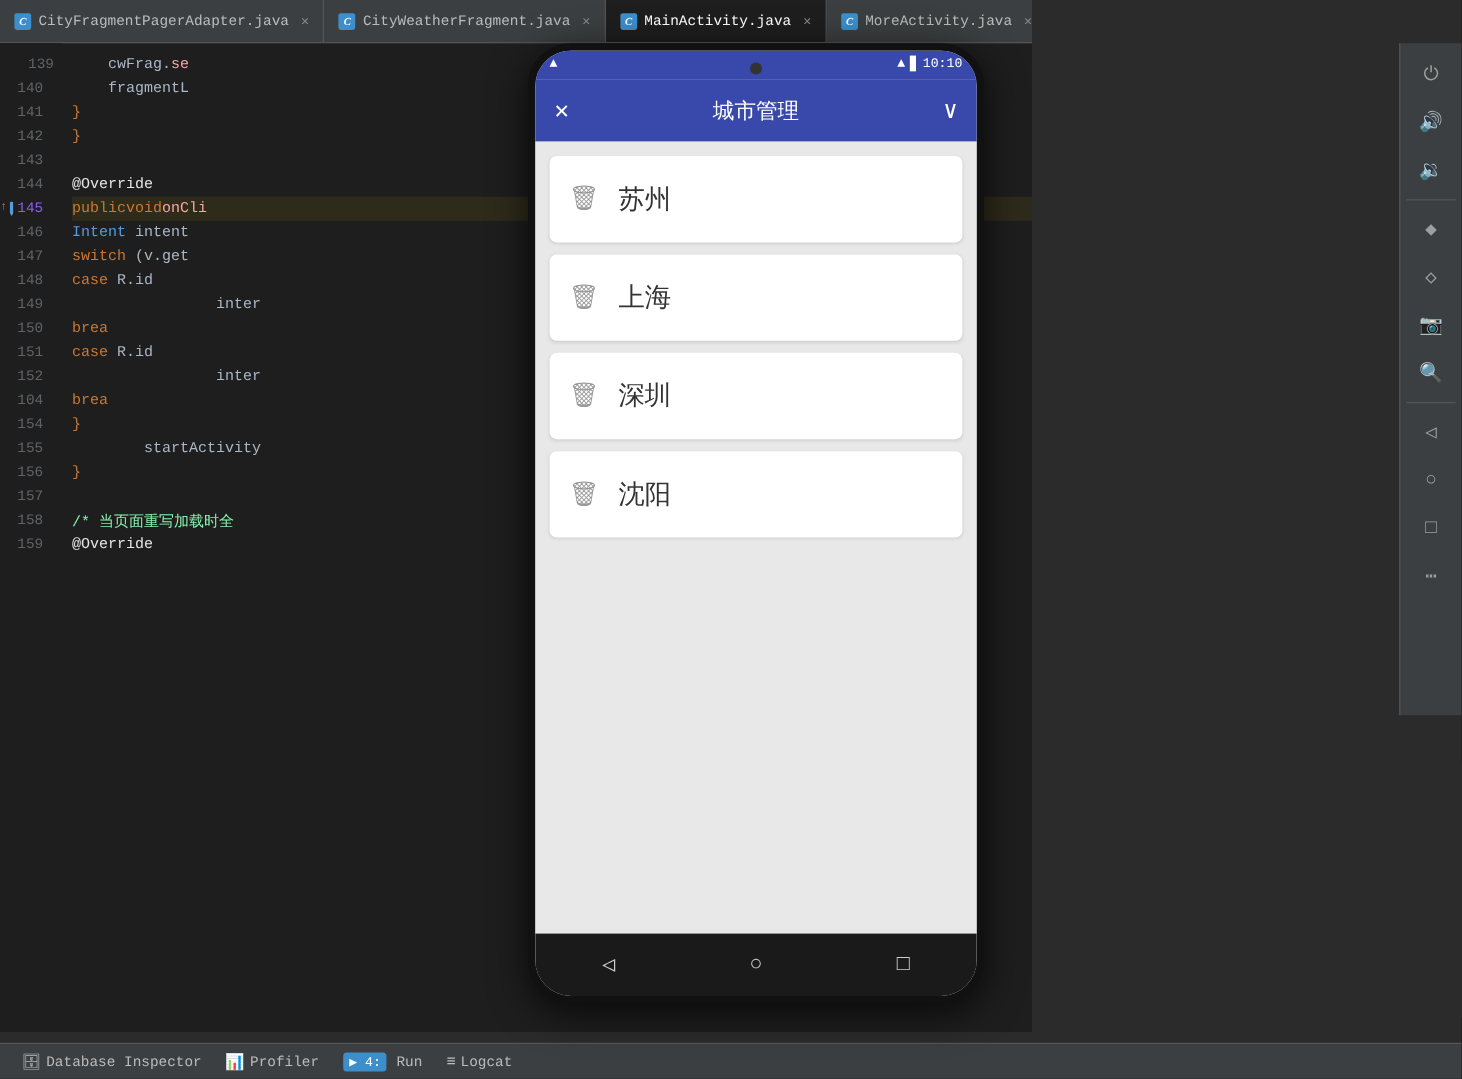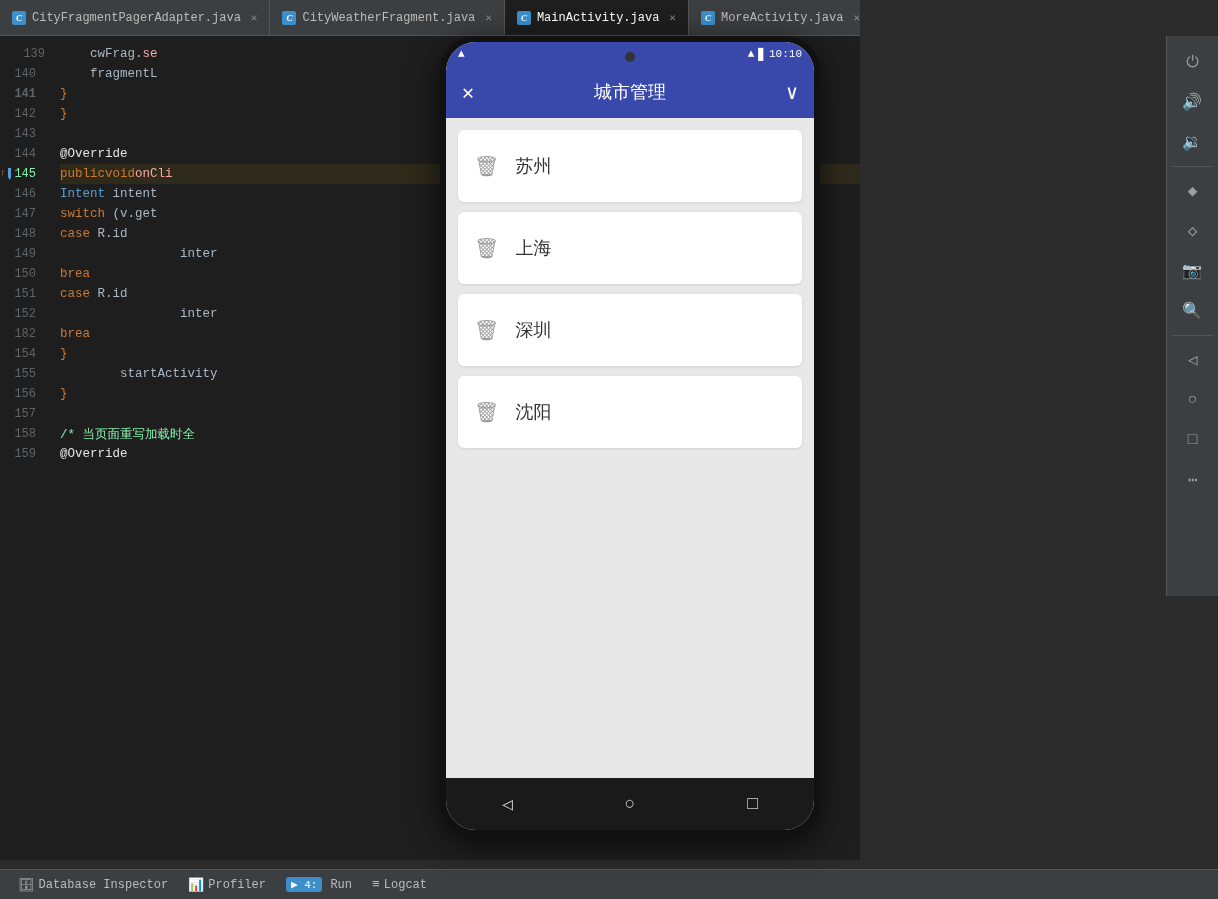"141" div { font-weight: bold -> none }
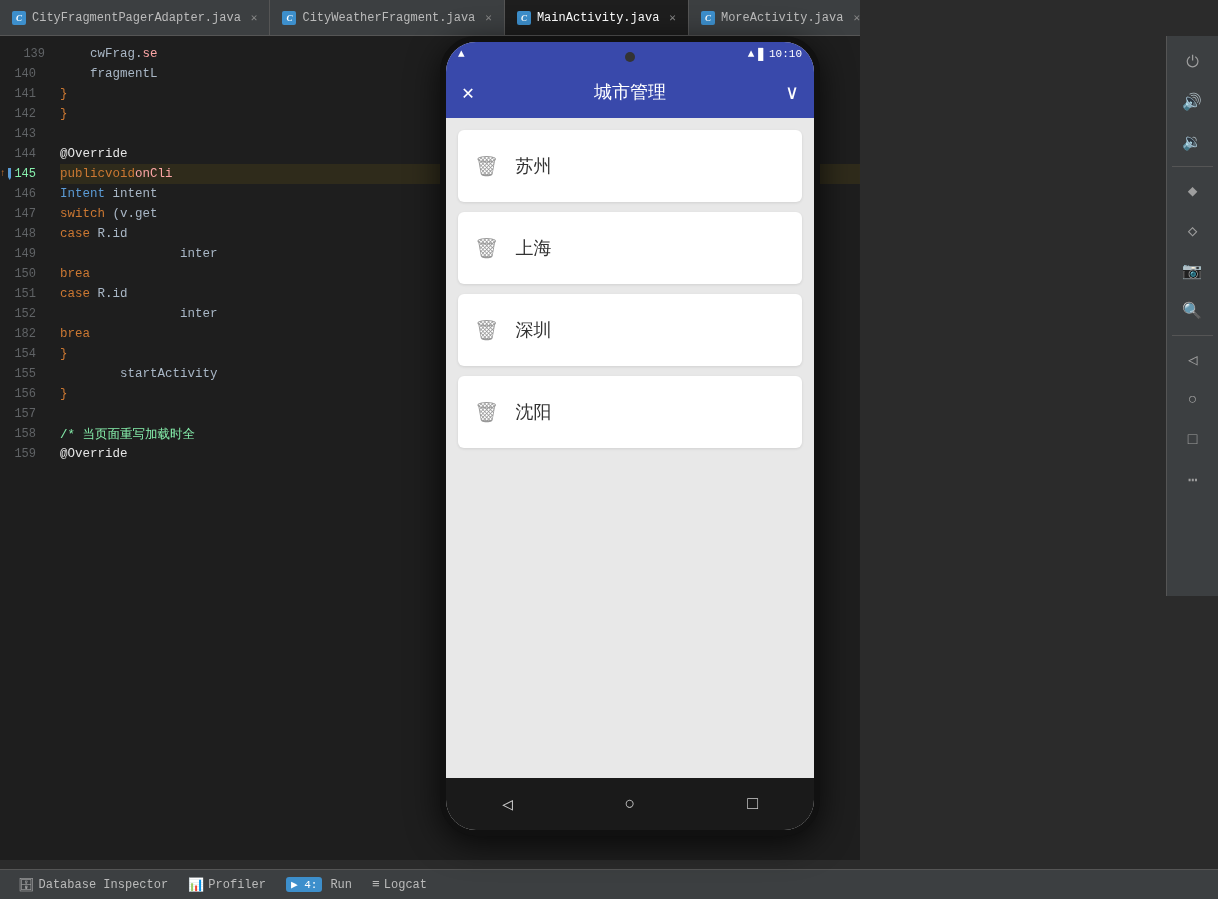"145" span { color: #86efac -> #8b5cf6 }
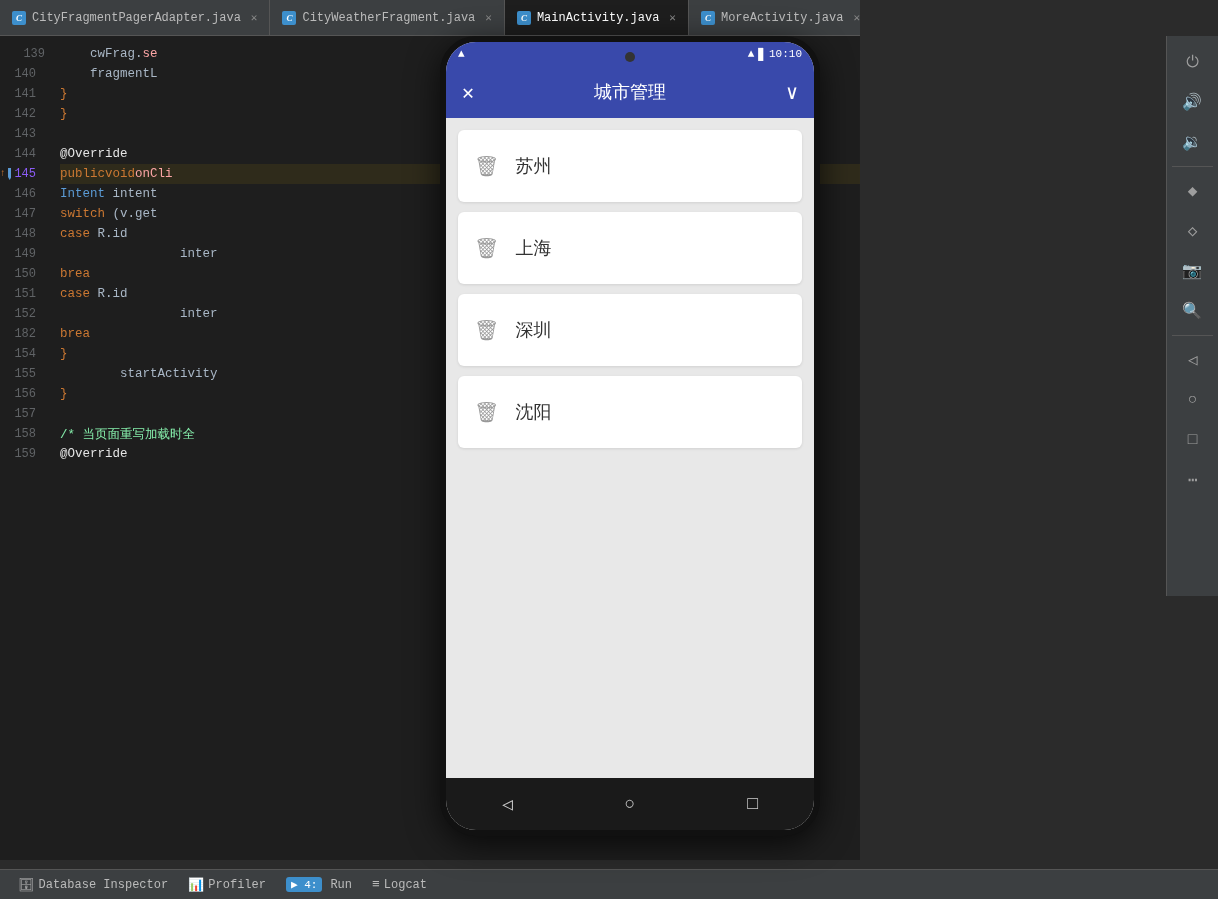"苏州" .city-name { font-size: 18px -> 22px }
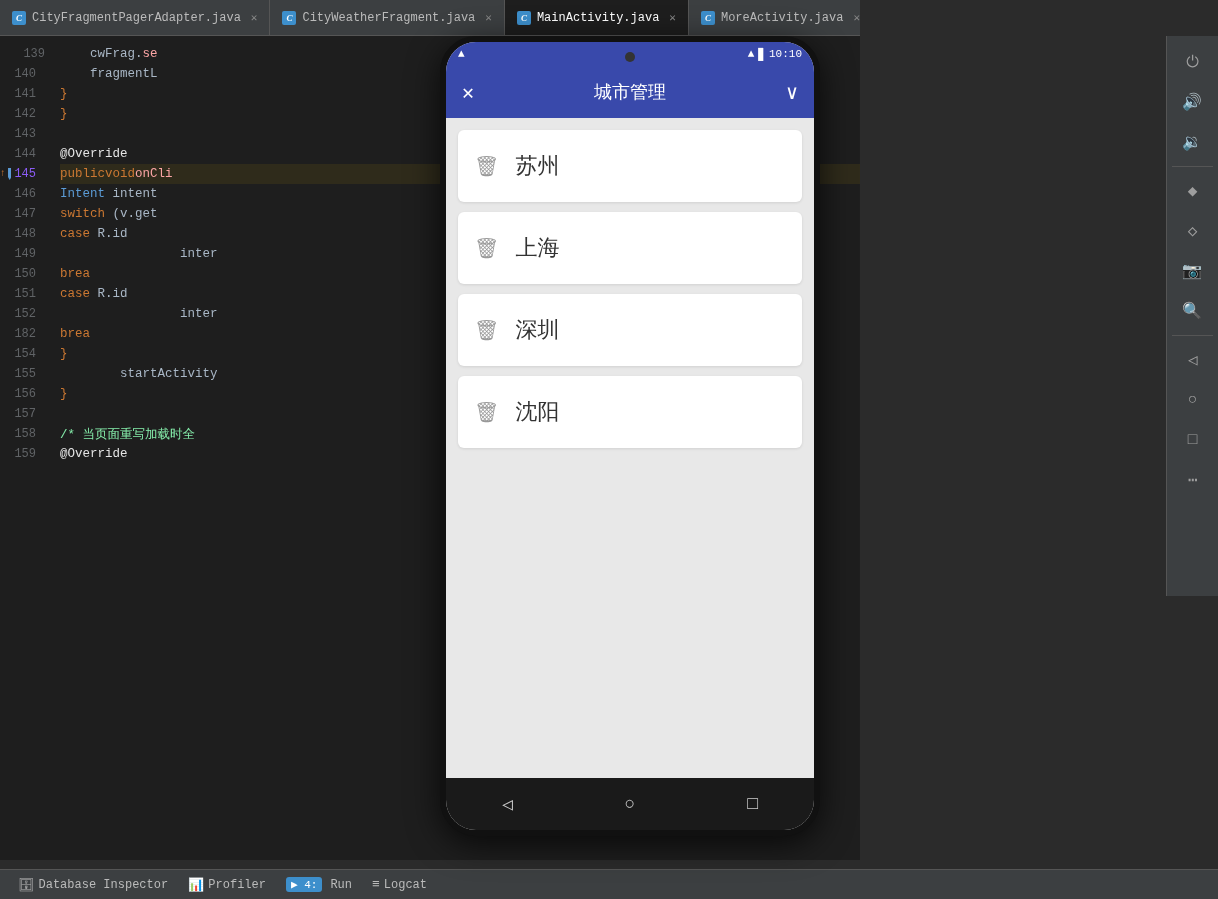"182" div { text: 182 -> 104 }
